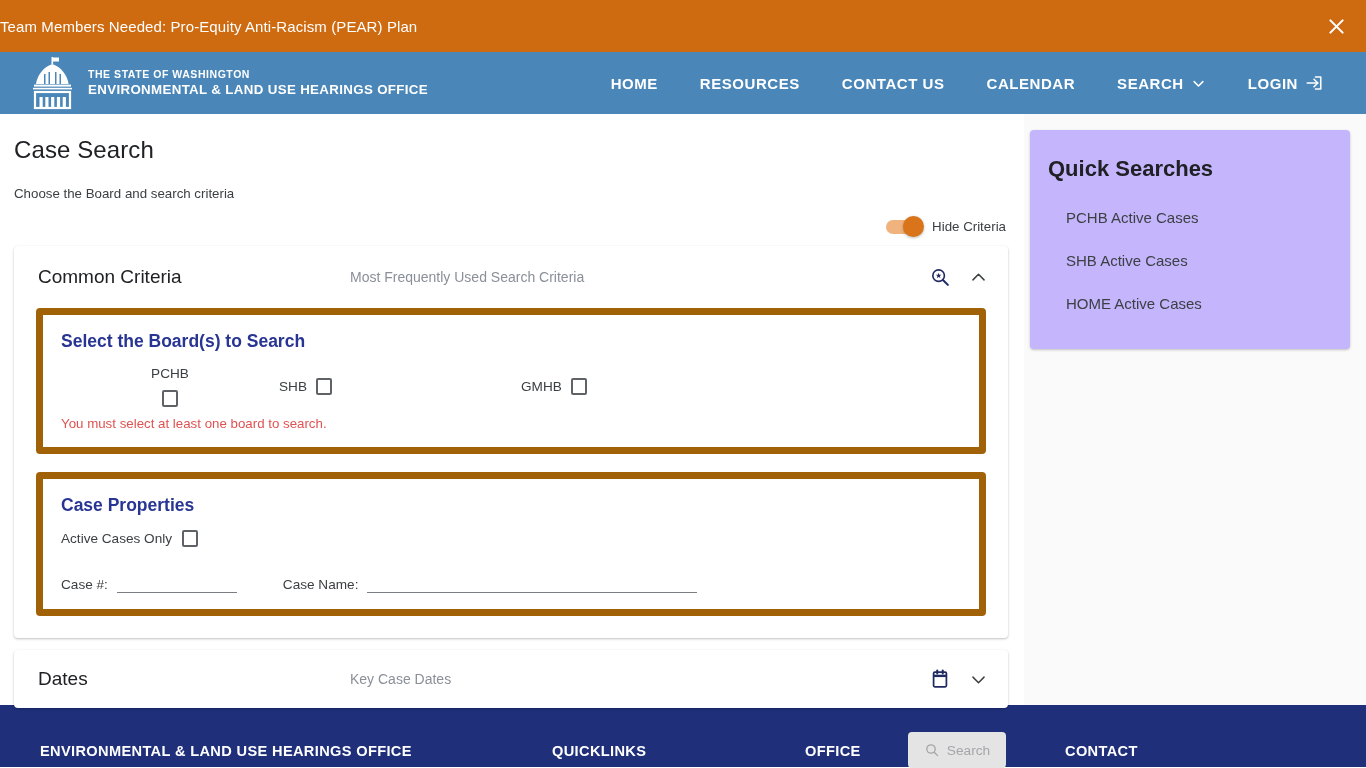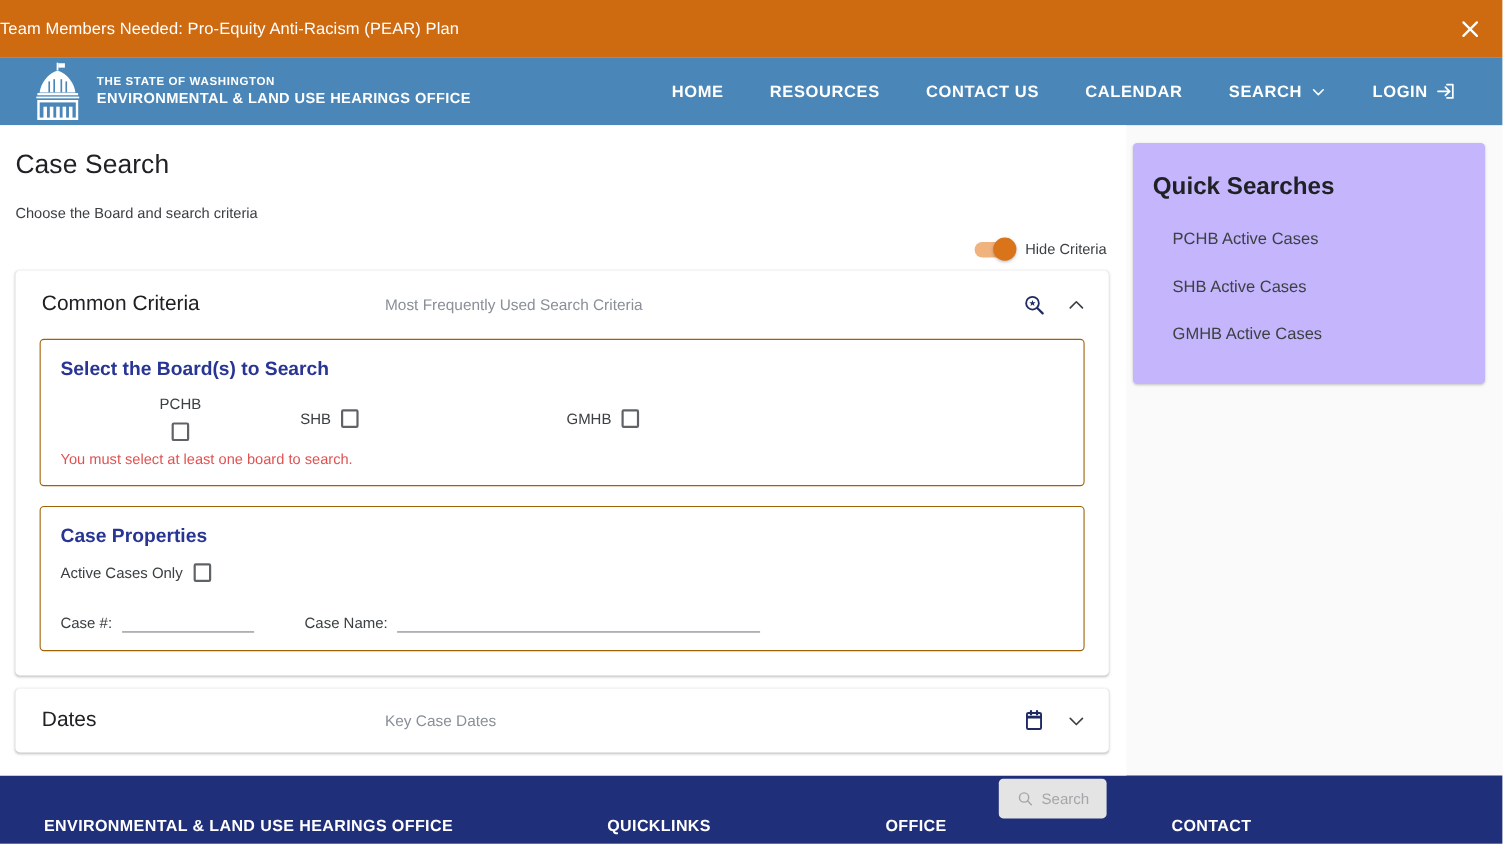"GMHB Active Cases" li.quick-list__item { text: GMHB -> HOME }
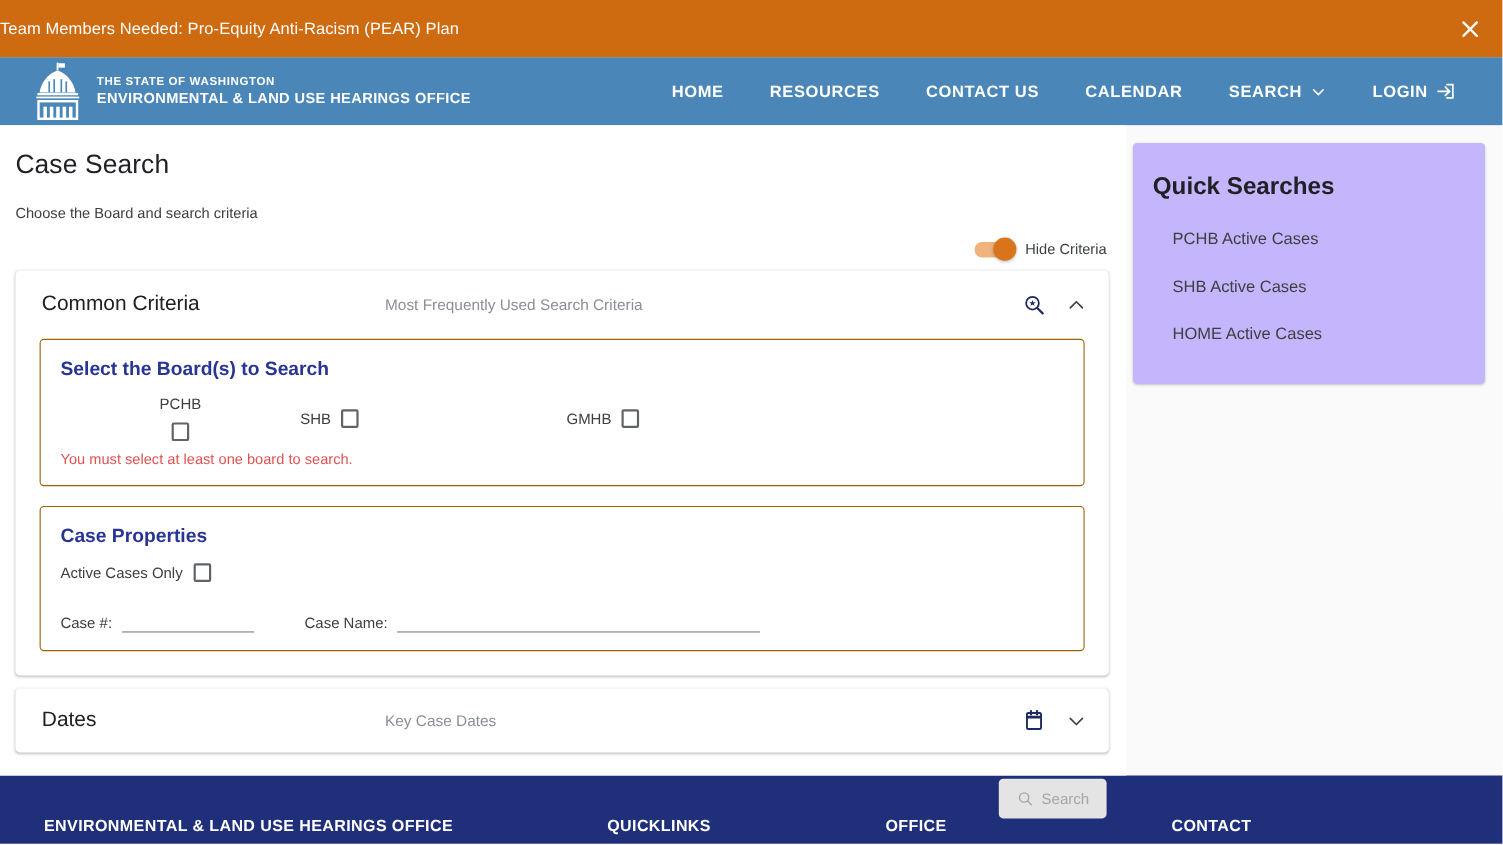"Select the Board(s) to Search" .subcard { border: 1px solid #a16207 -> 7px solid #a16207 }
